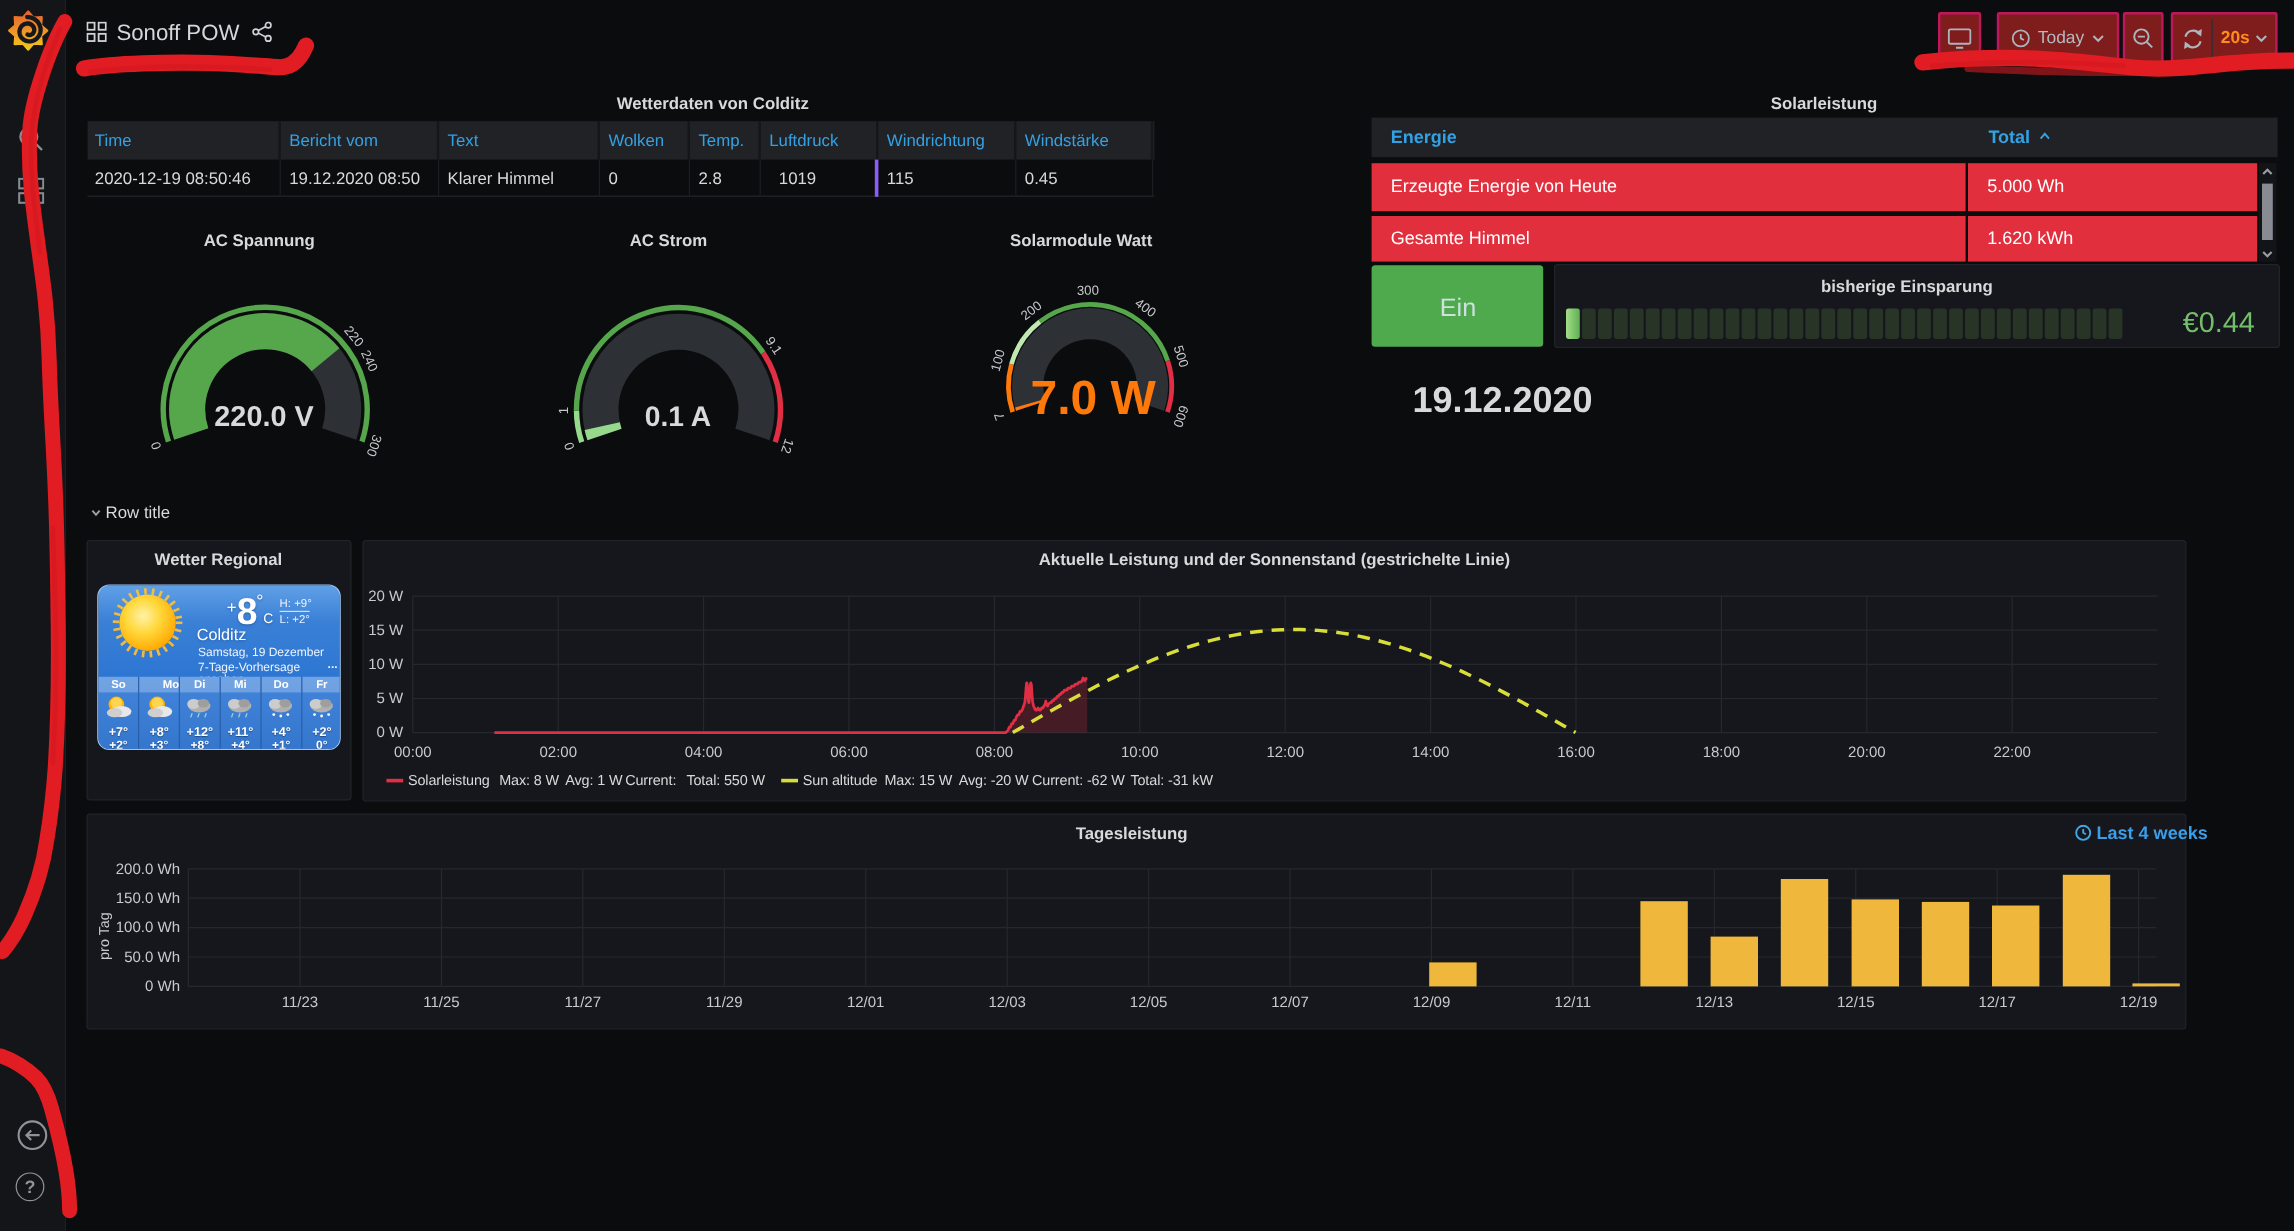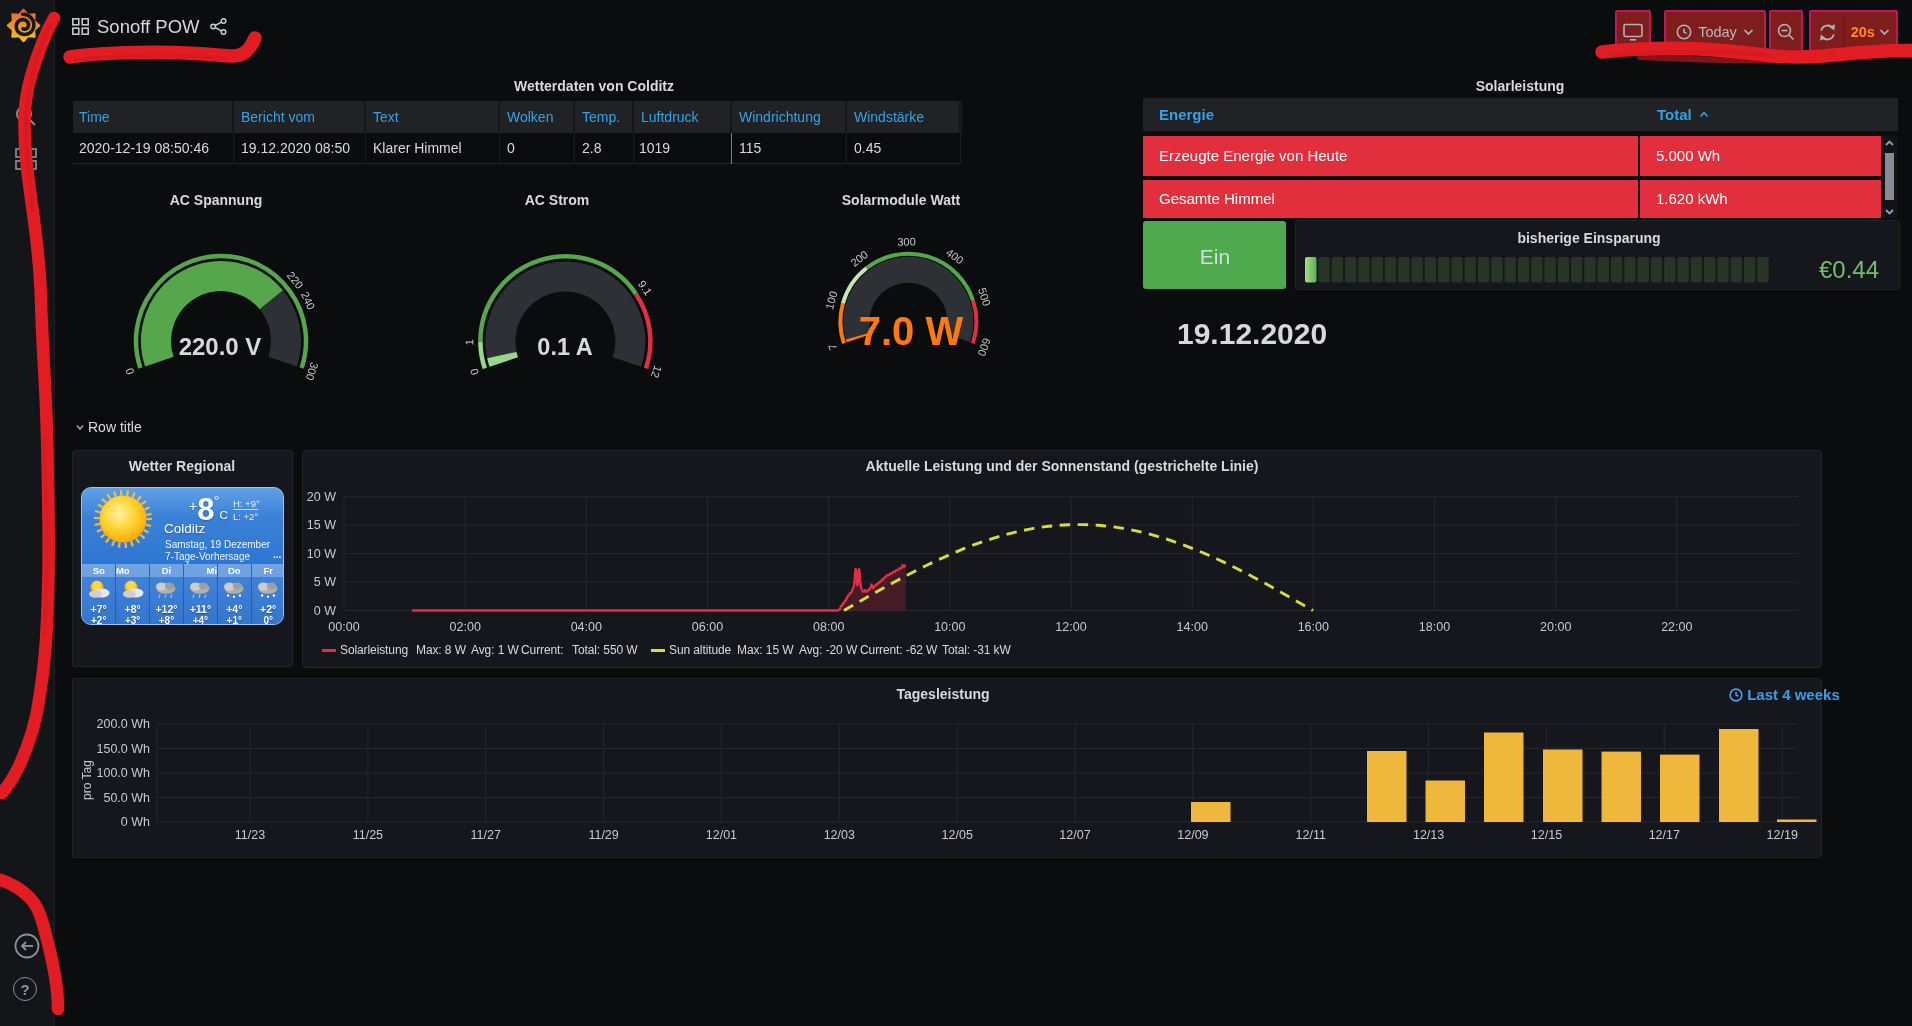"1019" div { border-right: 1px solid #8b5cf6 -> 3px solid #8b5cf6; padding-left: 4px -> 14px }
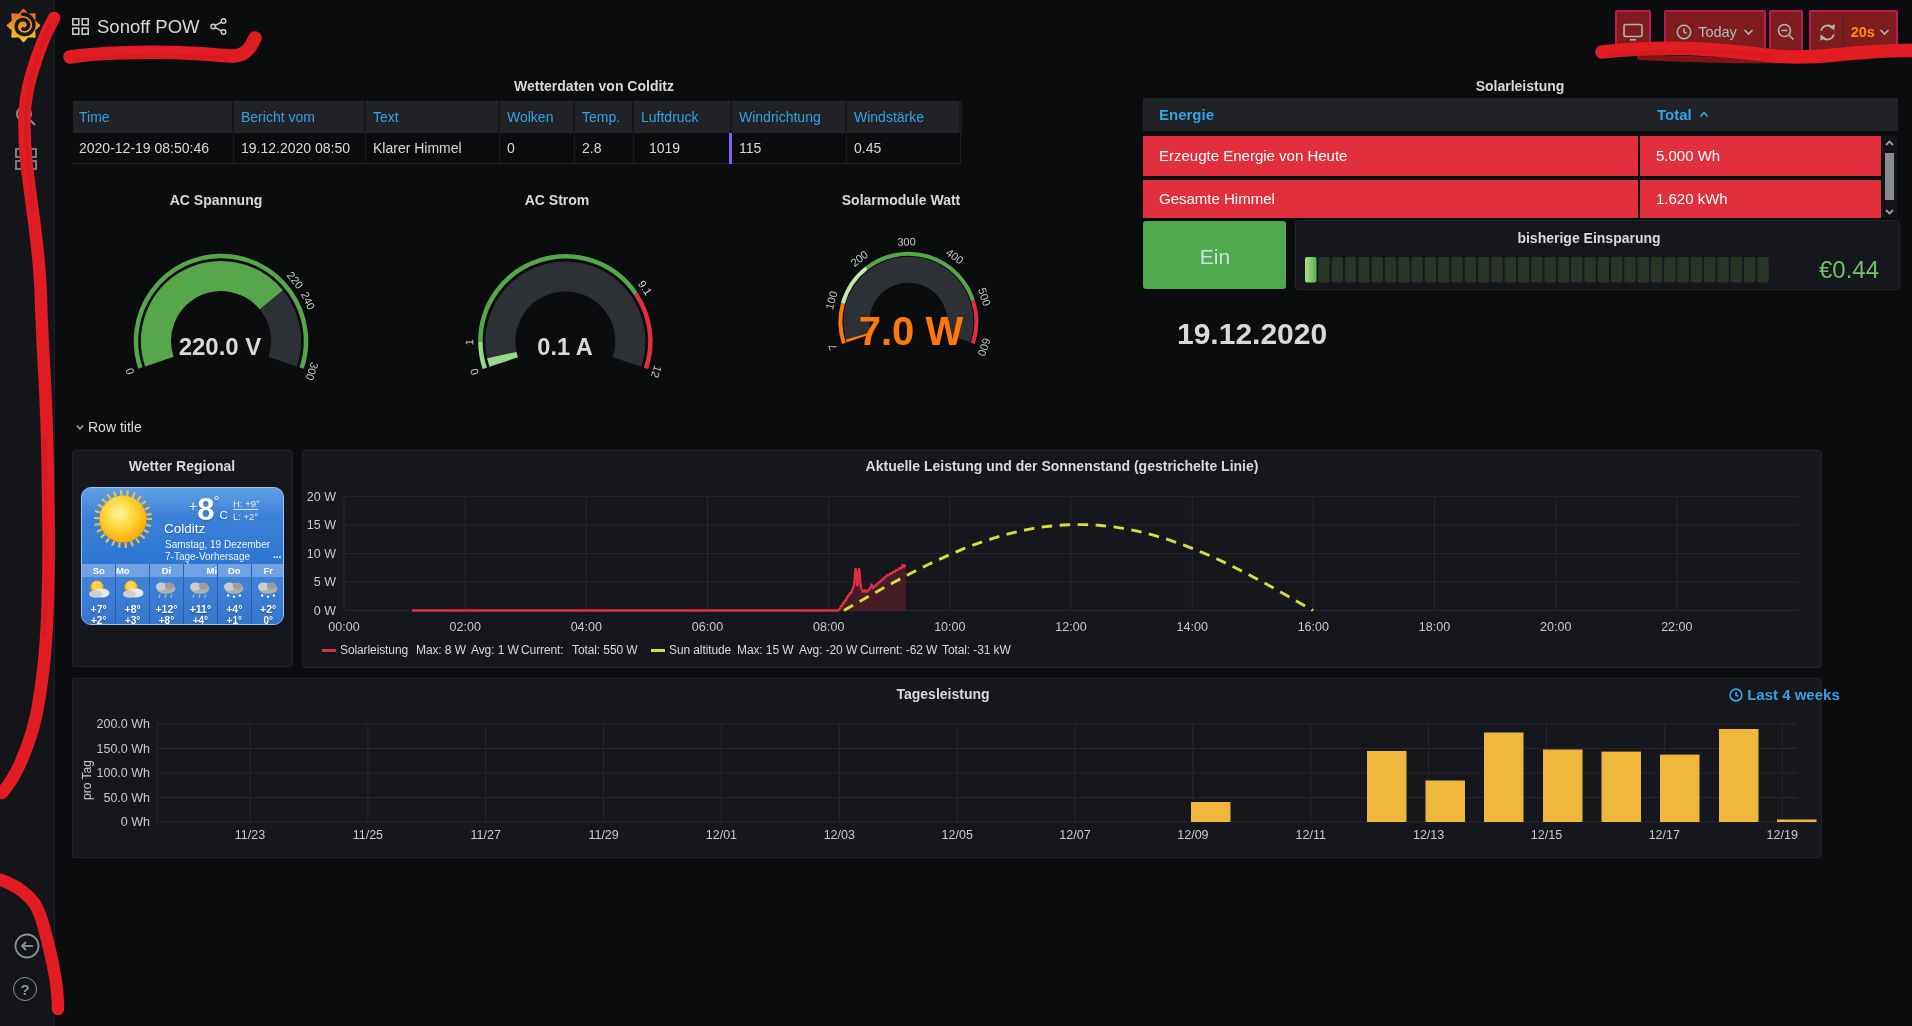"Mo" div { text-align: left -> right }
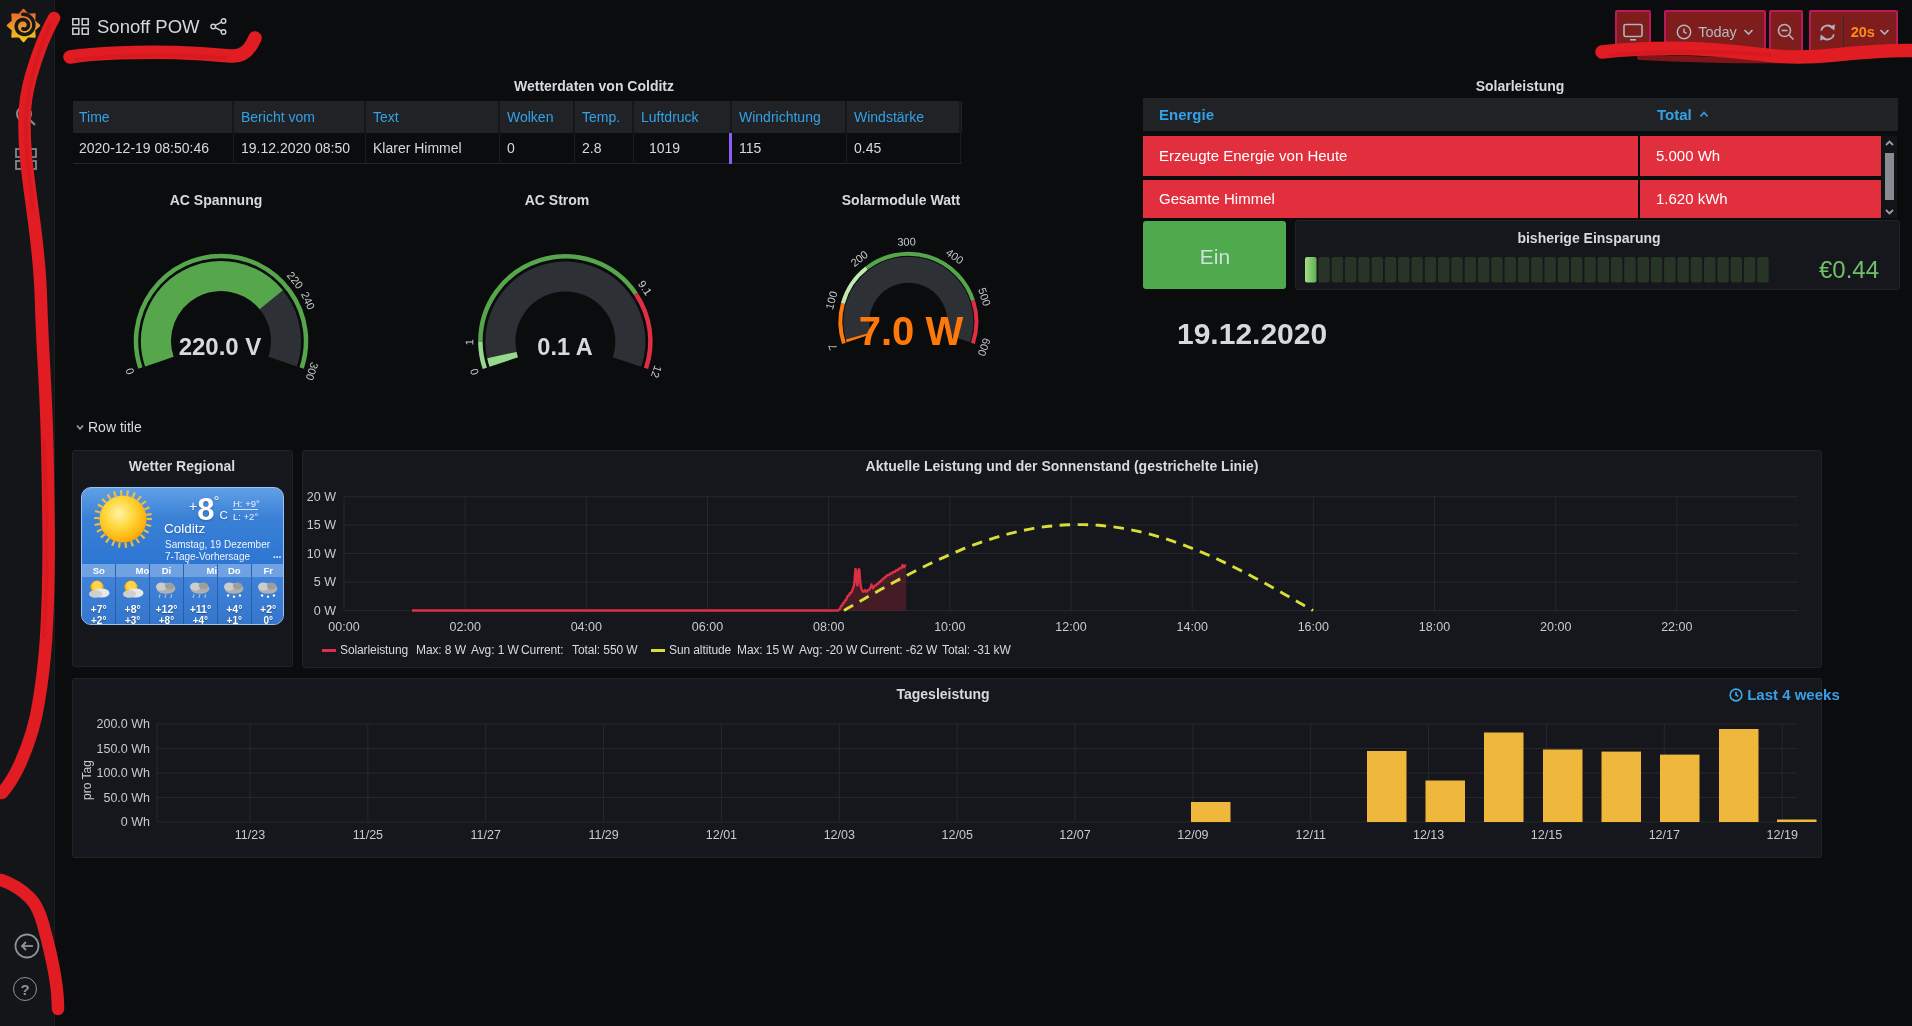"Mi" div { text-align: right -> center }
